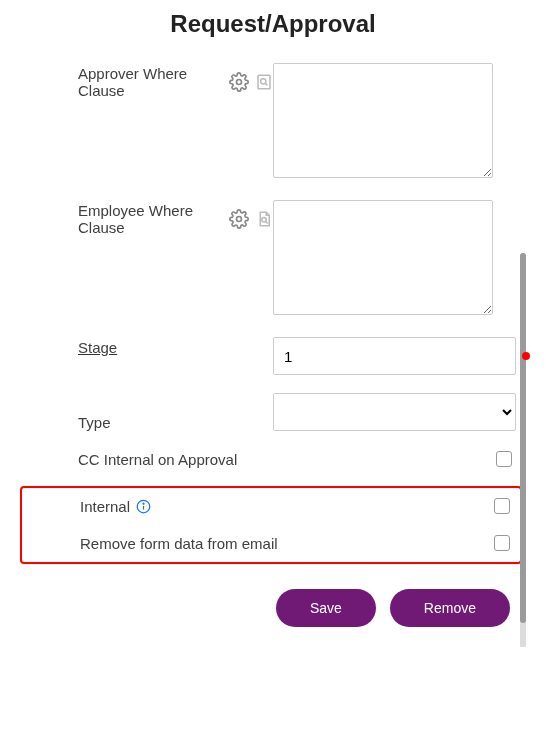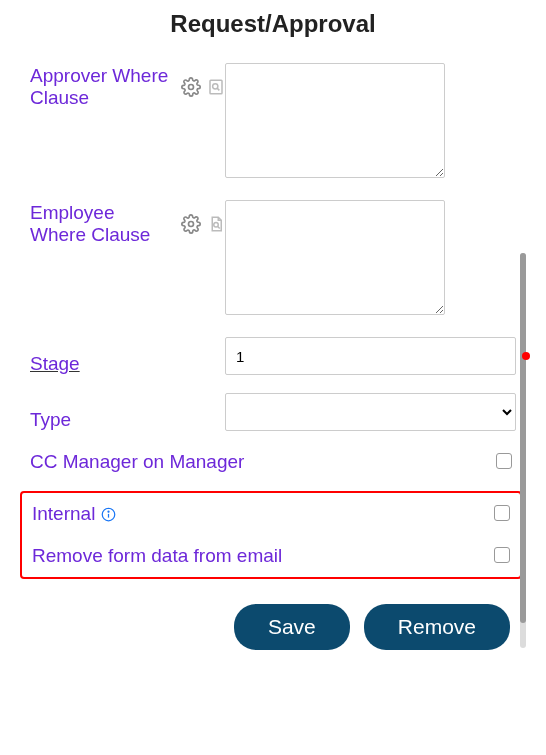"Approver Where Clause" .label-col { color: #6d28d9 -> #404040; font-size: 19px -> 15px; margin-left: none -> 48px }
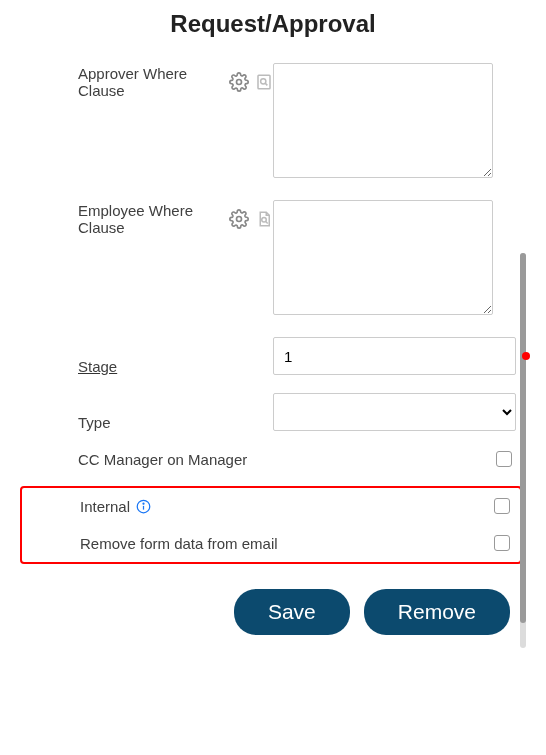"Stage" div.row { align-items: flex-end -> flex-start }
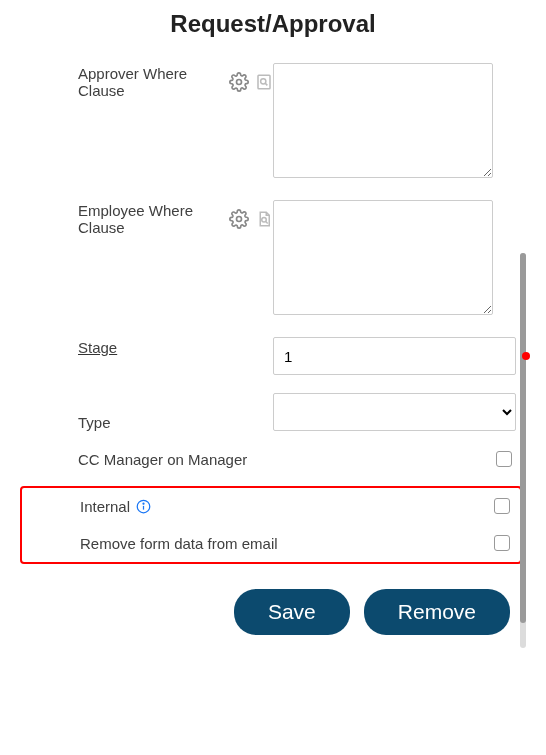"CC Manager on Manager" div.label-col { text: Manager on Manager -> Internal on Approval }
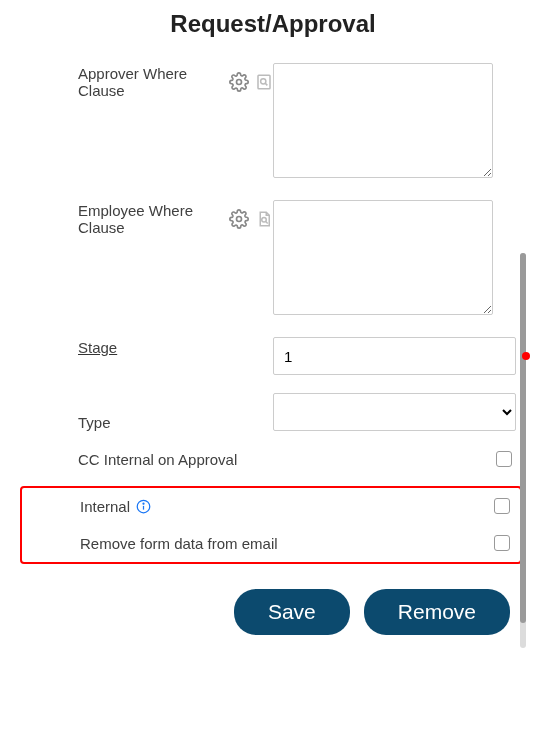"Save" .btn { background: #0c4a6e -> #701a75; font-size: 21px -> 14px }
